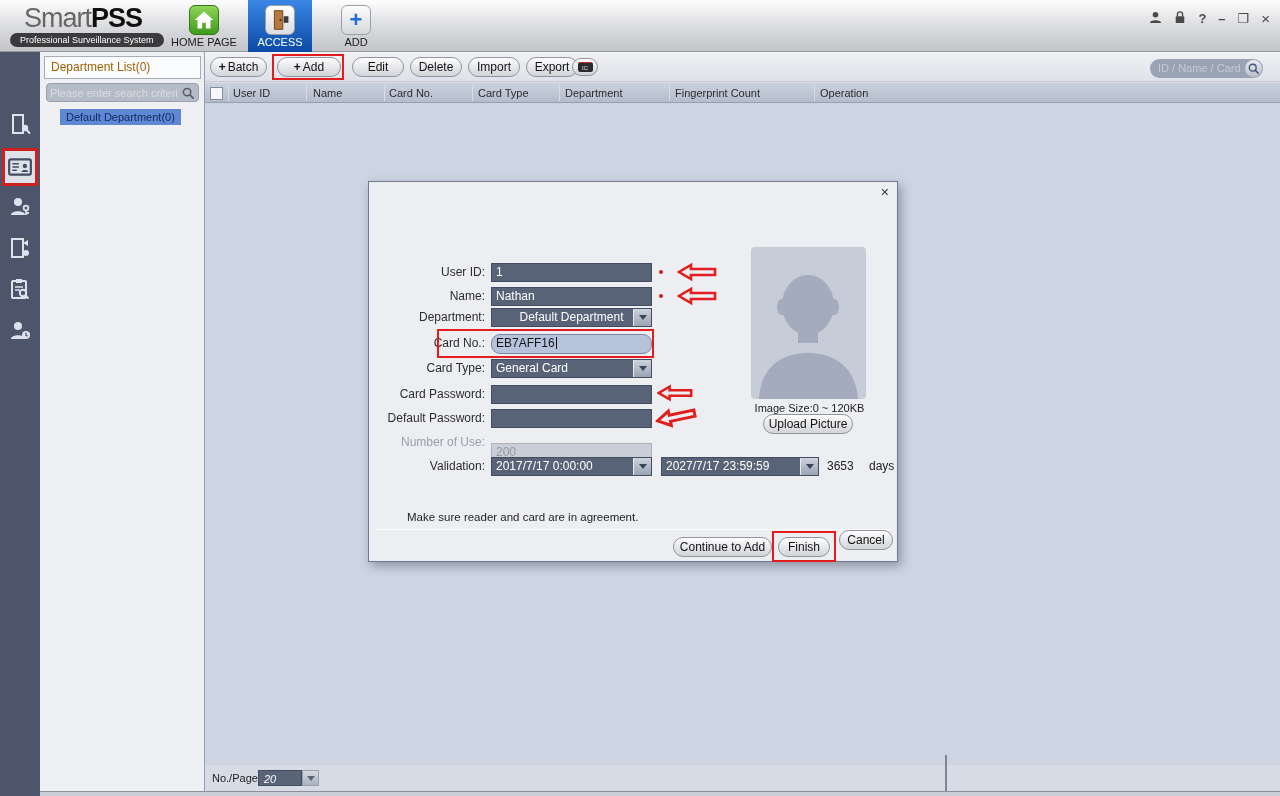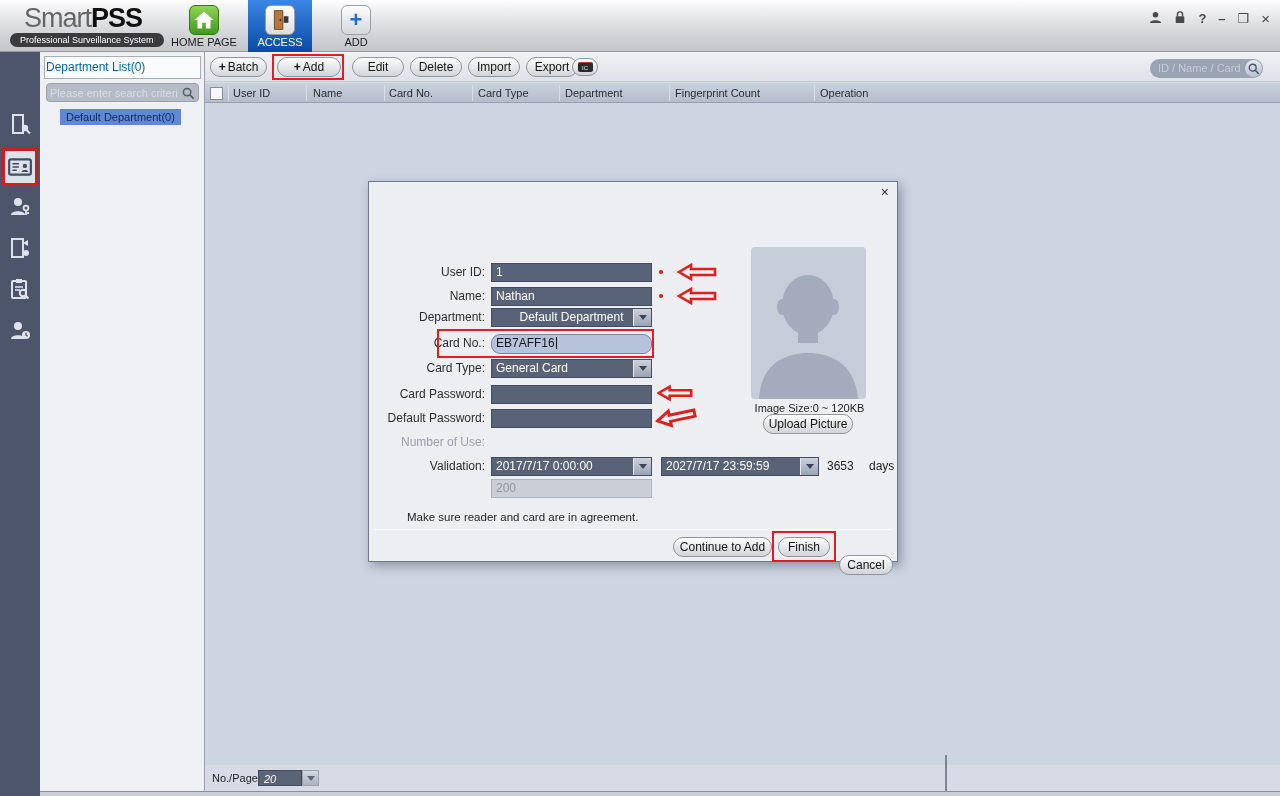"Department List(0)" .dept-title { color: #0369a1 -> #a16207; padding-left: 1px -> 6px }
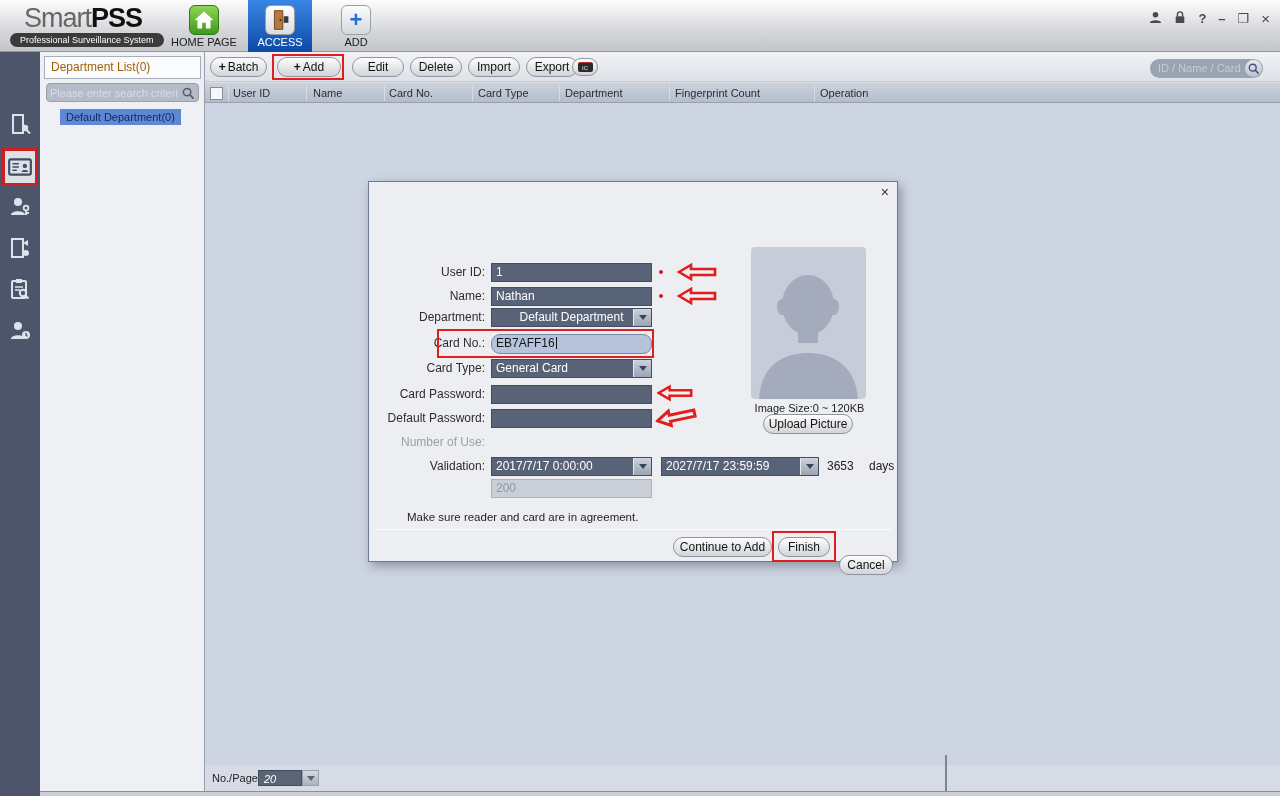"200" div.ffield { margin-top: 36px -> none }
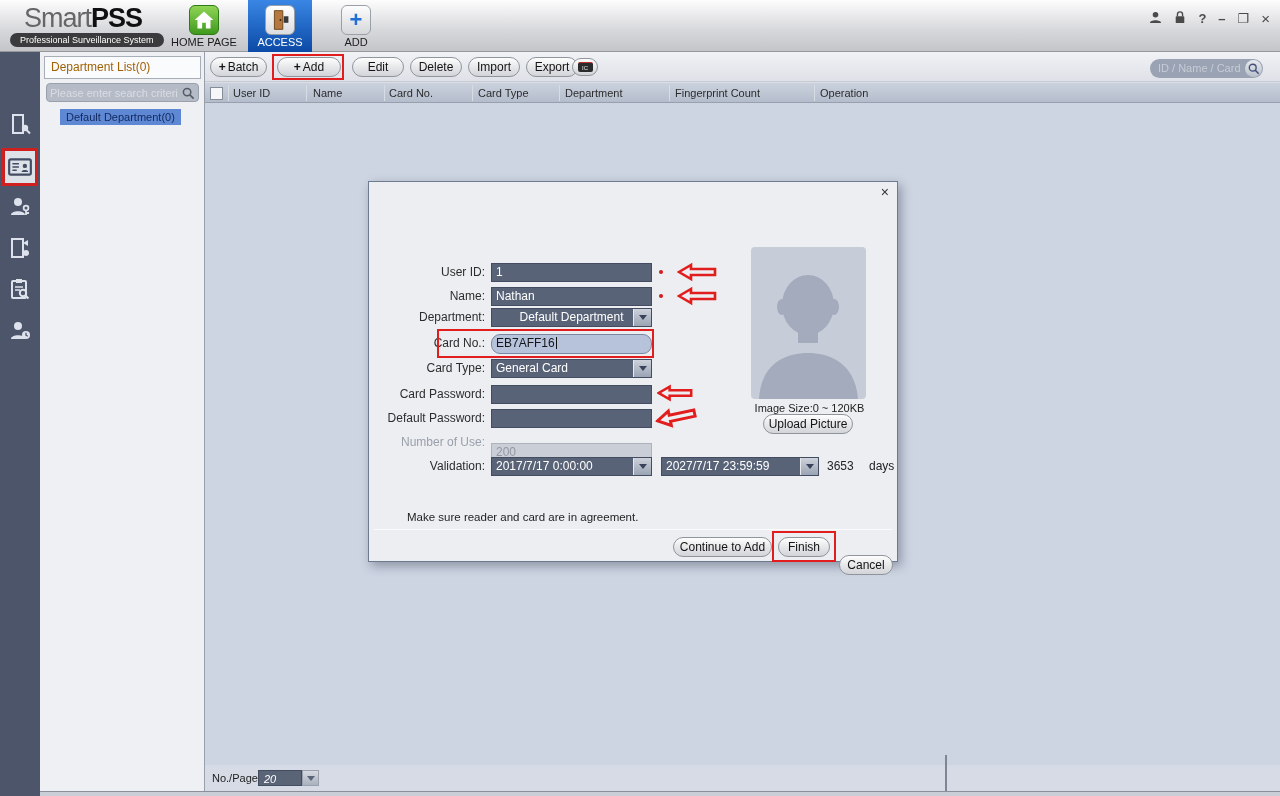"Cancel" div.pill { top: 373px -> 348px }
